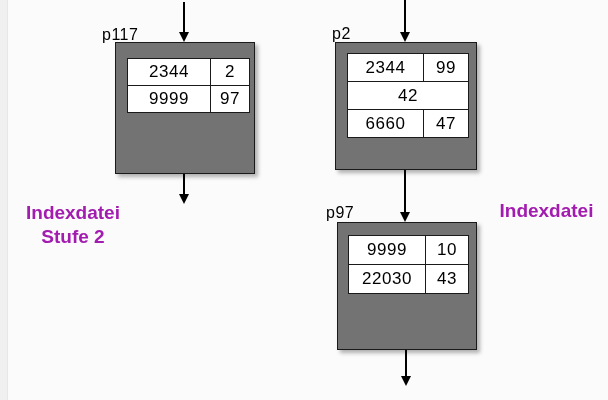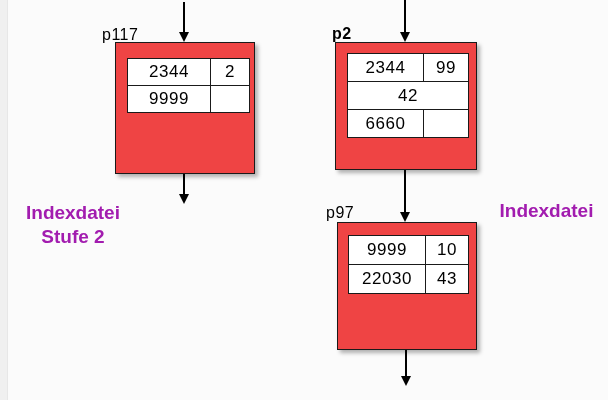"p2" #label-p2 { font-weight: bold -> none }
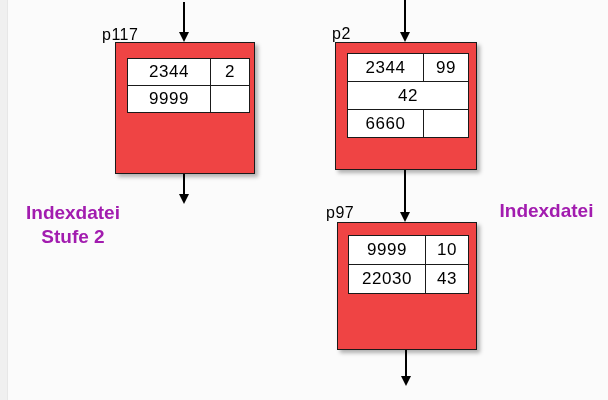"2344" .node-box { background: #ef4444 -> #737373 }
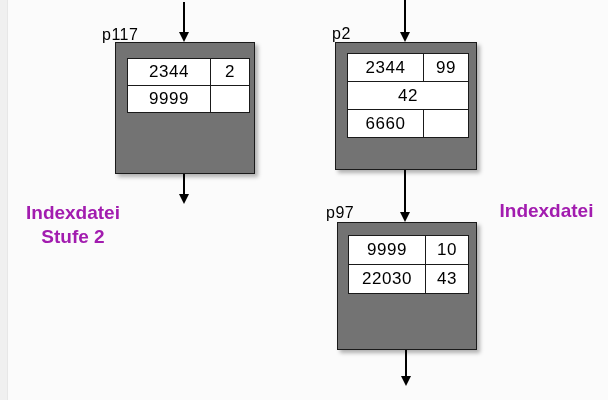"97" div.tcell { html: none -> <div>97</div> }
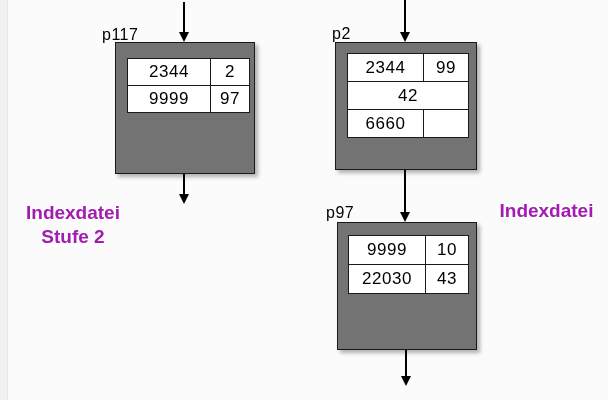"47" div.tcell { html: none -> <div>47</div> }
